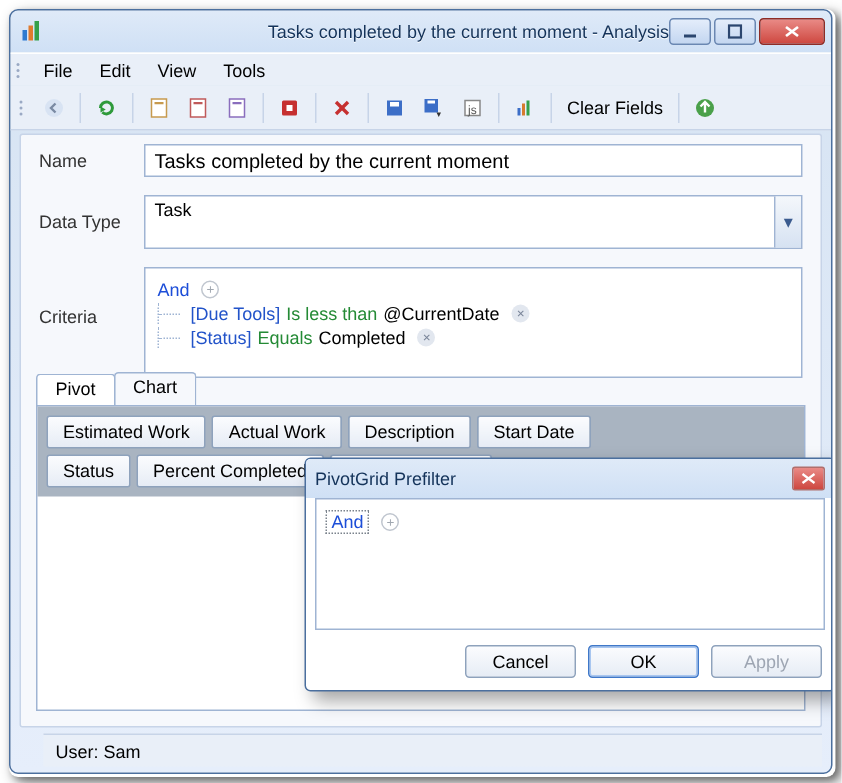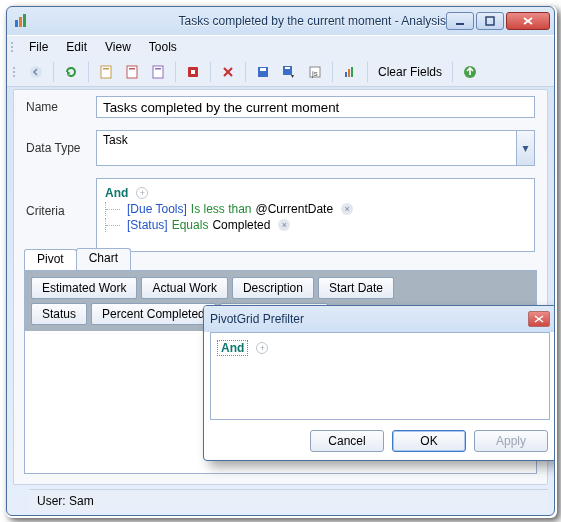"And" .red { color: #0f766e -> #1d4ed8; font-weight: bold -> normal }
